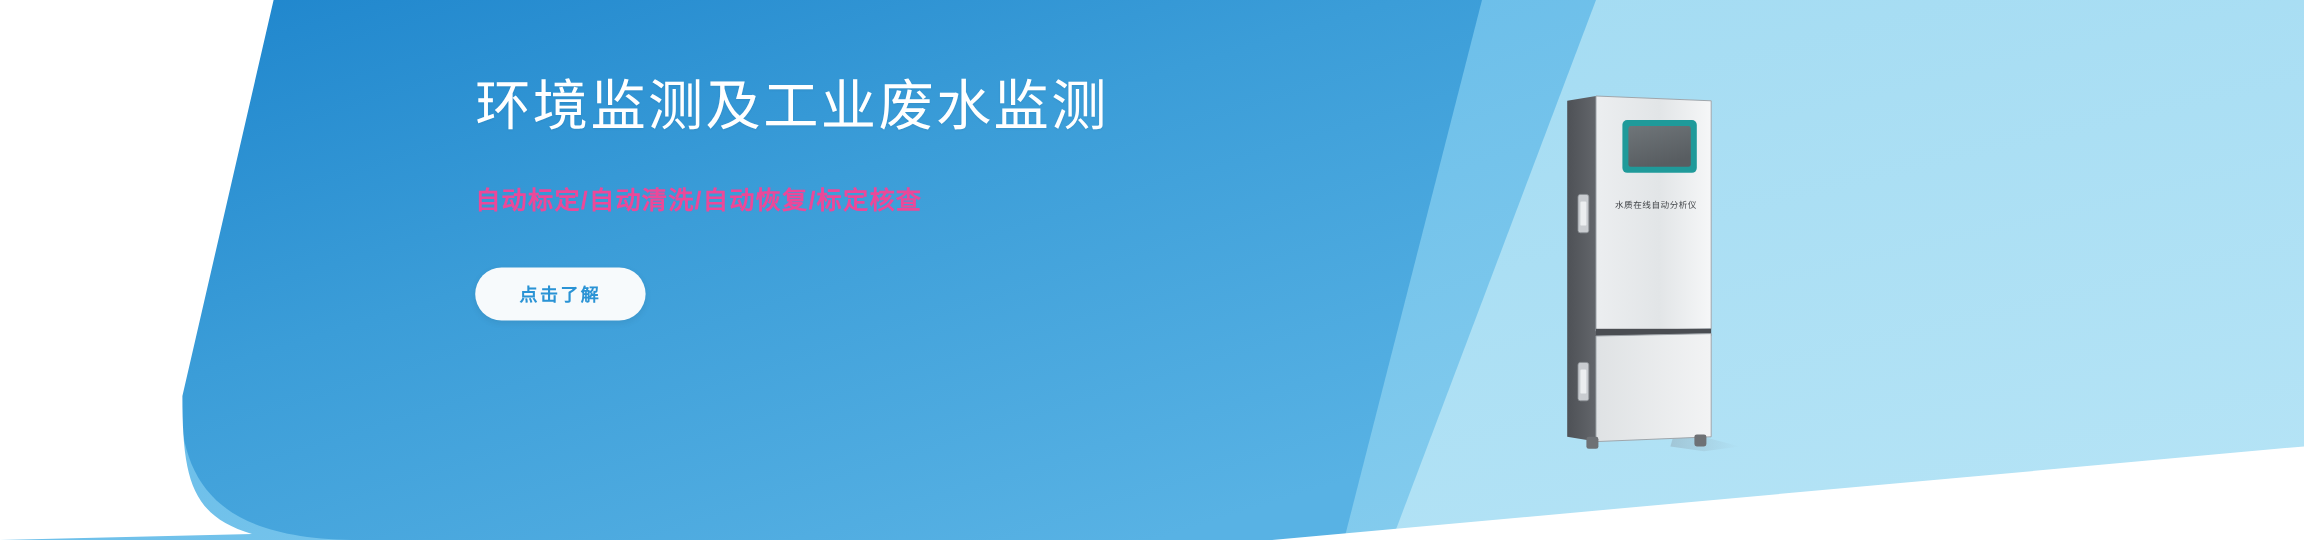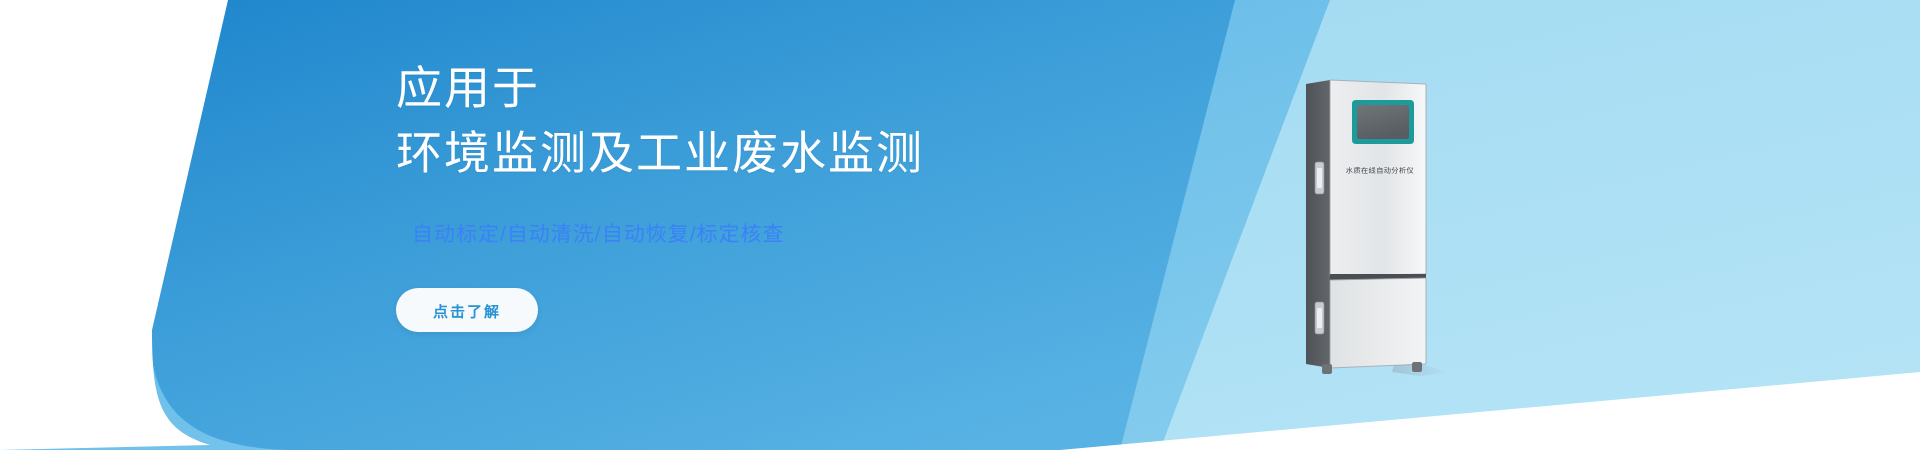"应用于" span.headline-line { html: <span>应用于</span> -> none }
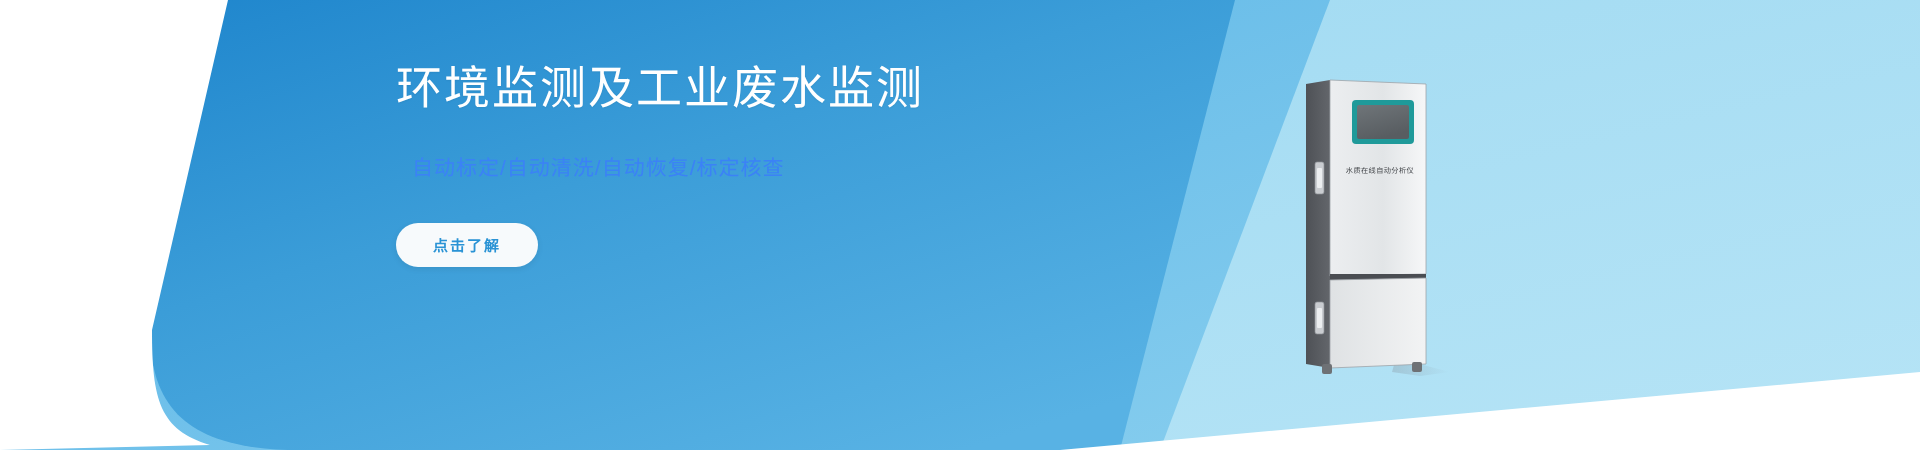"自动标定/自动清洗/自动恢复/标定核查" .subhead { color: #3b82f6 -> #ec4899; font-weight: 400 -> 700; margin: 32px 0 0 16px -> 32px 0 0 0 }
